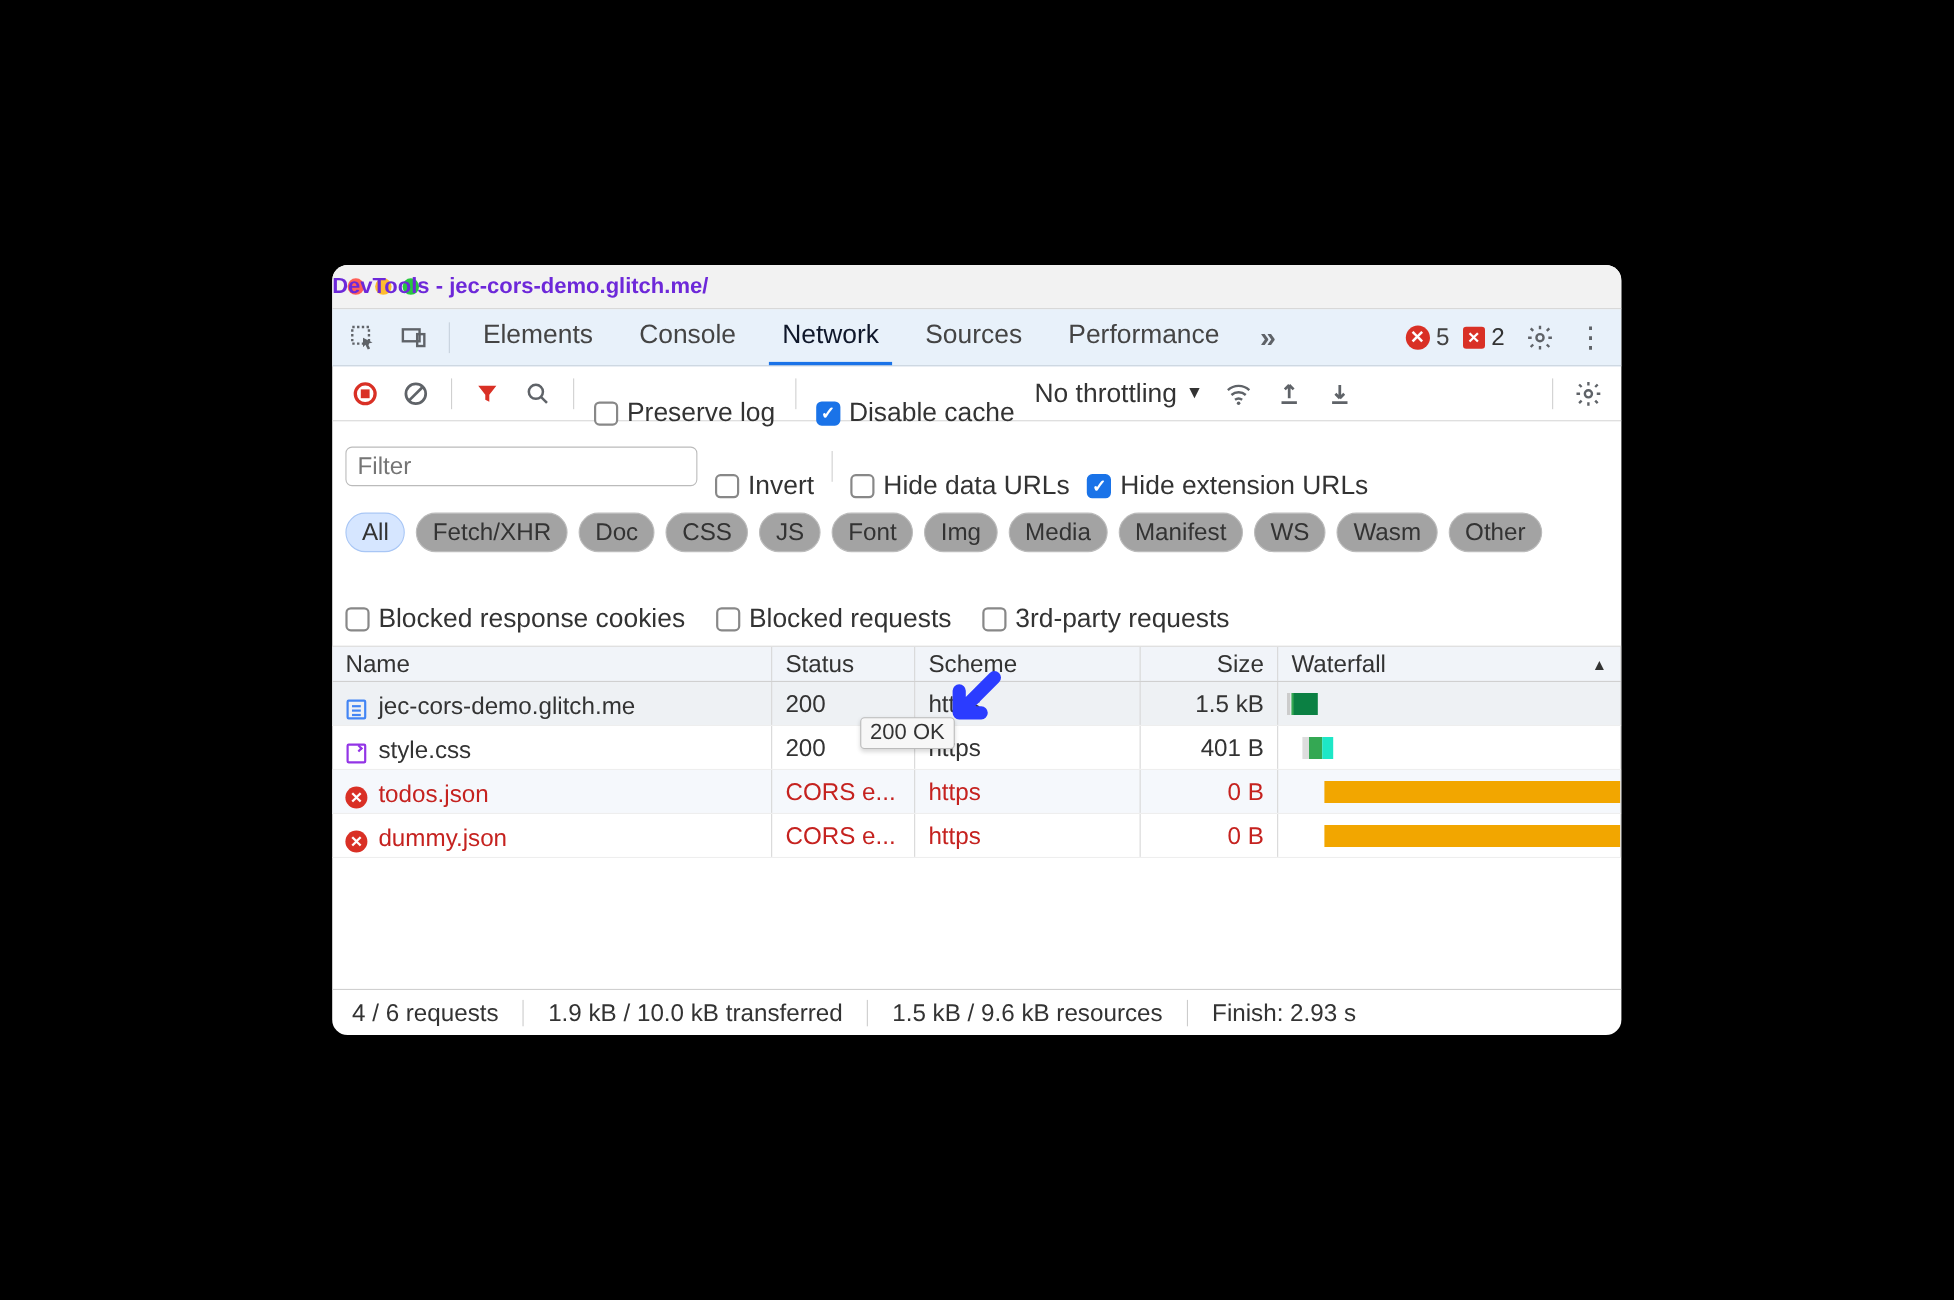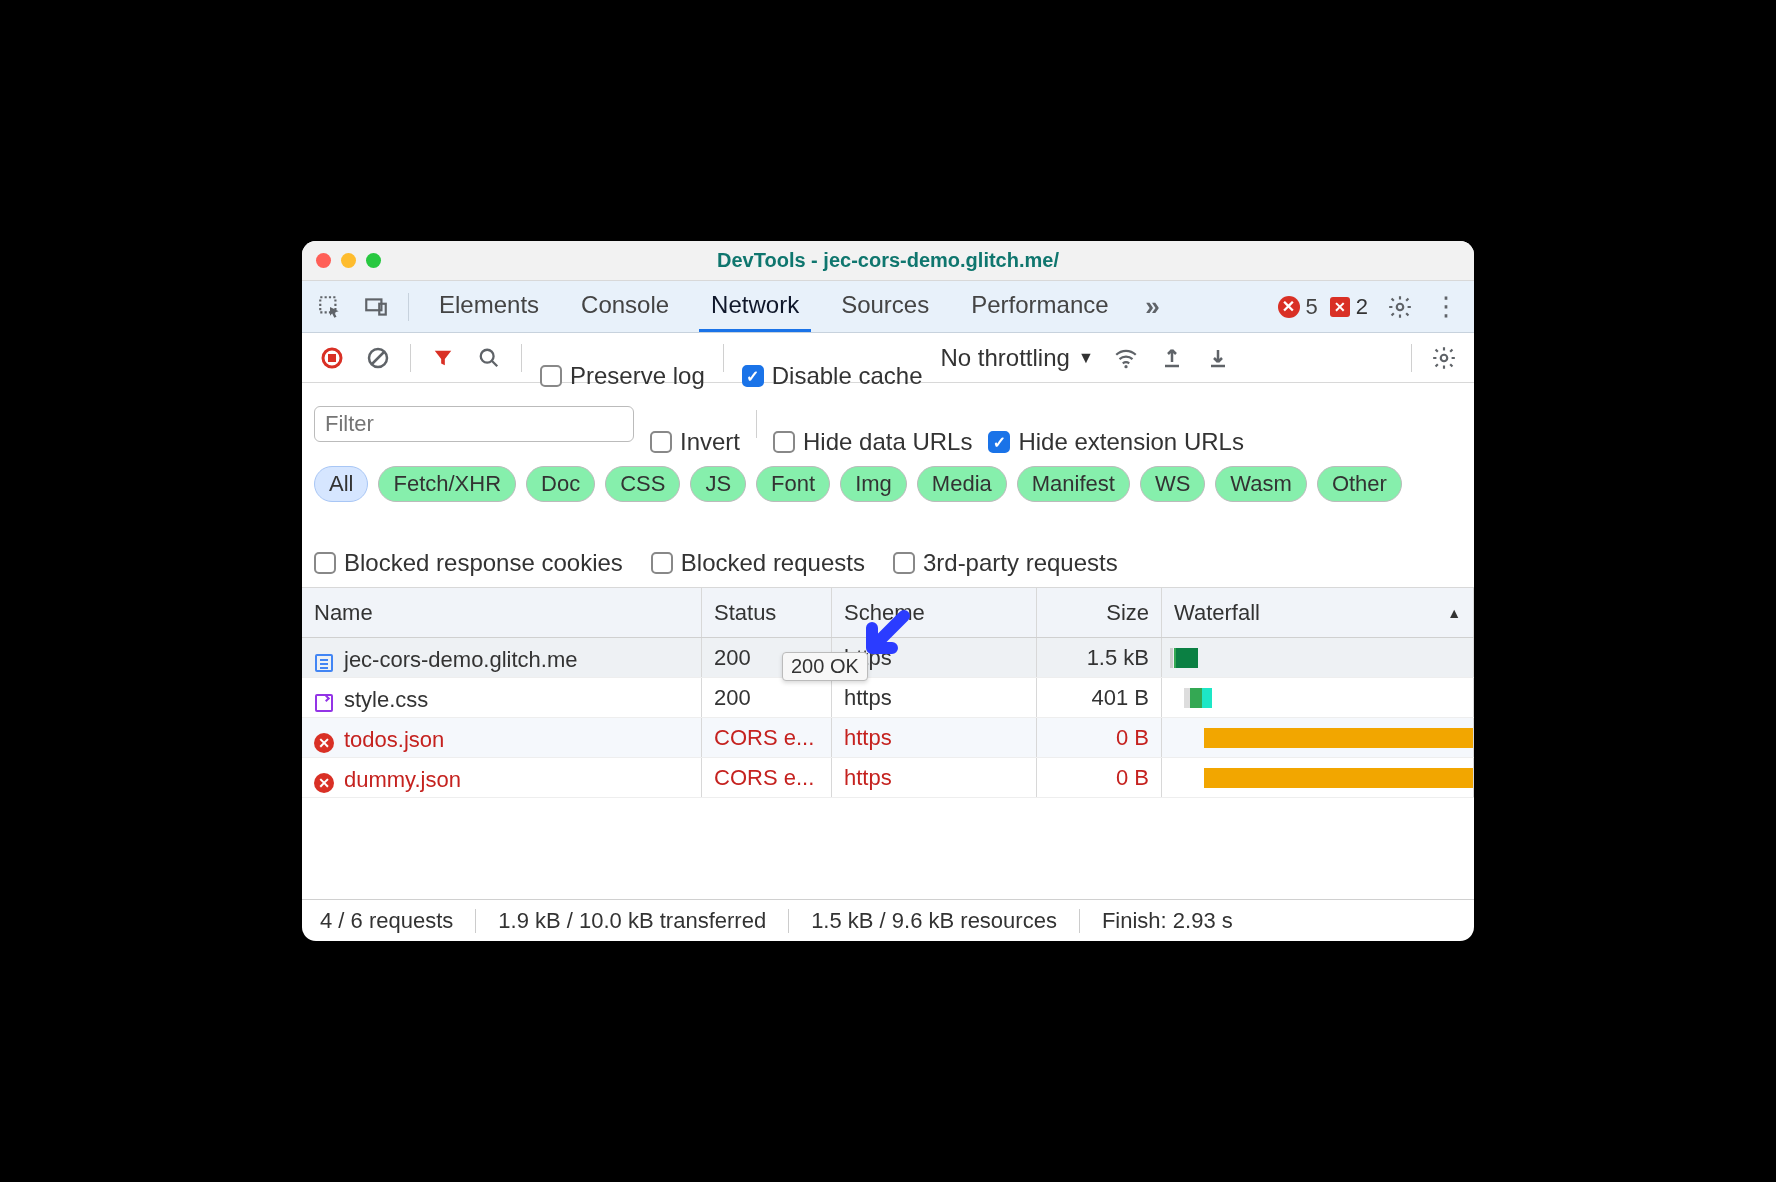"DevTools - jec-cors-demo.glitch.me/" .titlebar .title { color: #0f766e -> #6d28d9; text-align: center -> left }
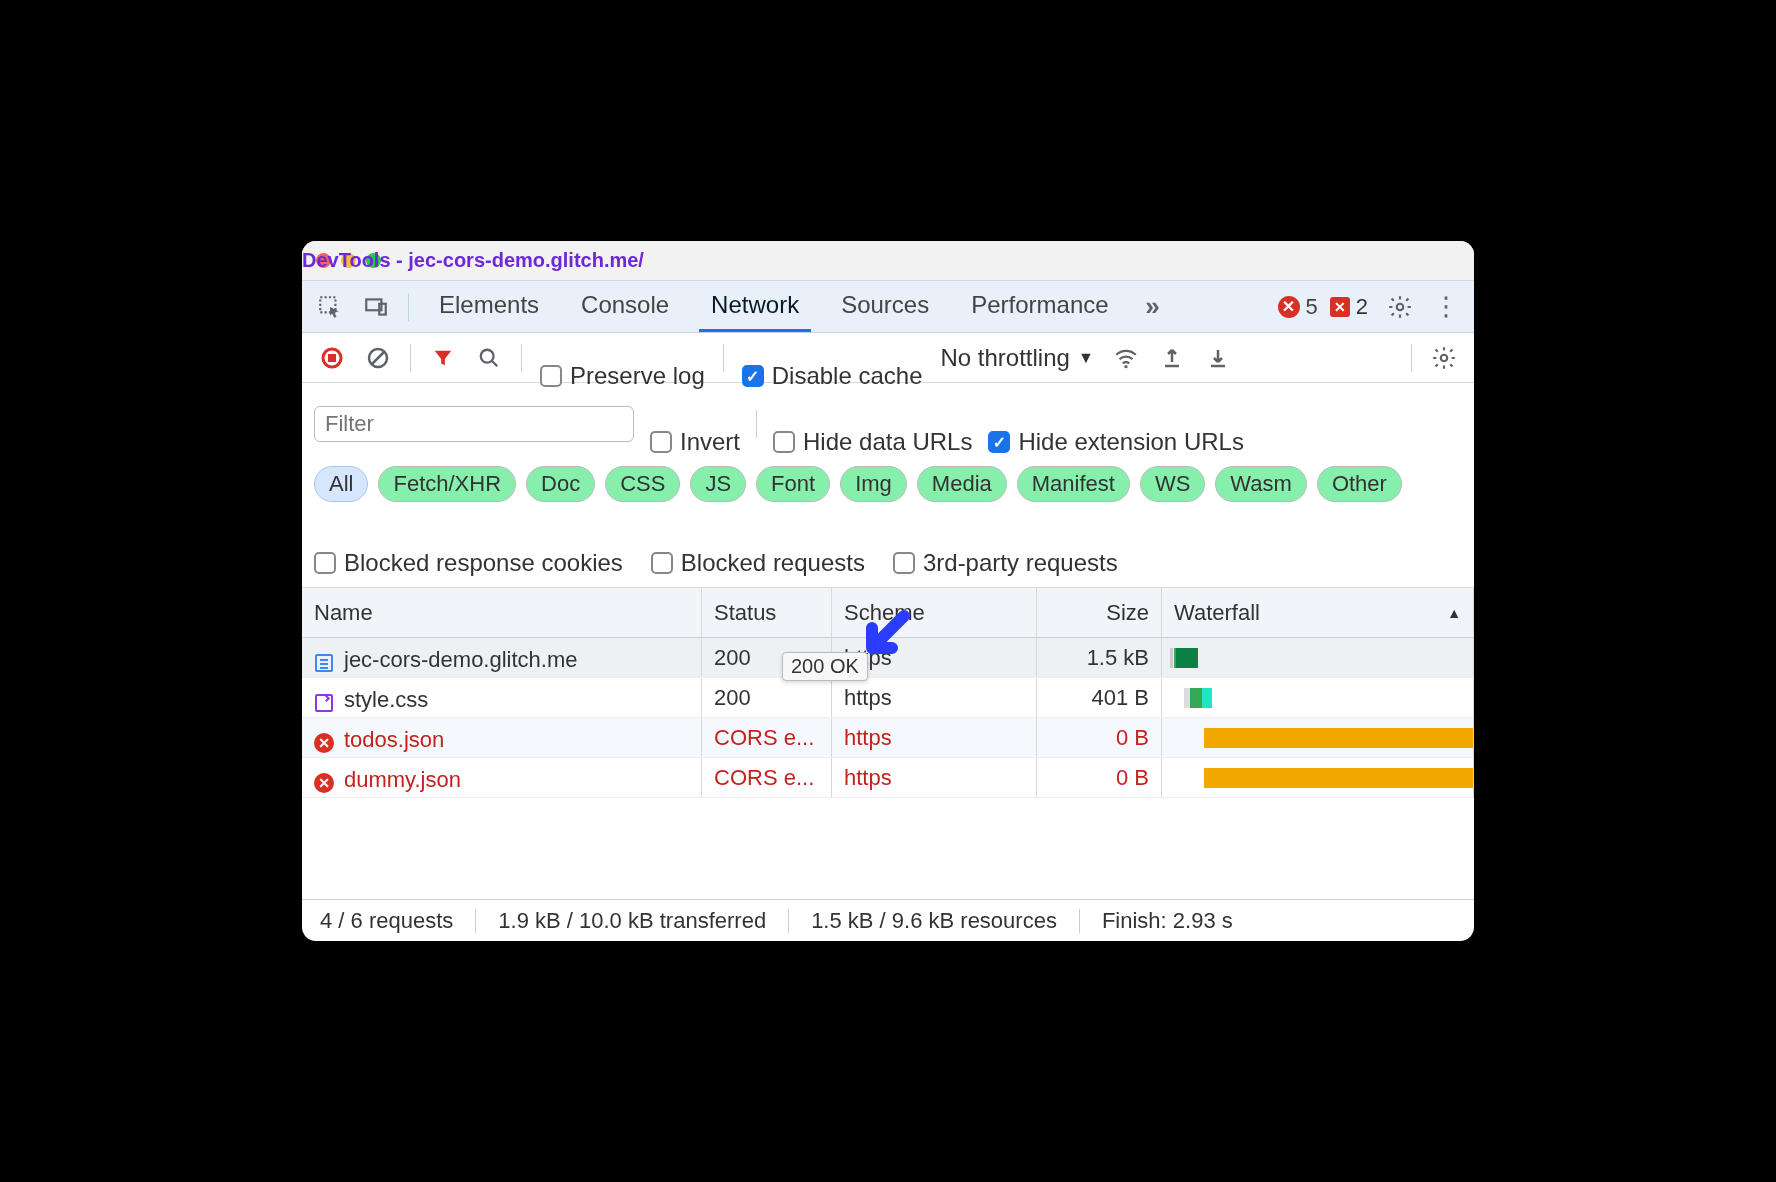"Fetch/XHR" .pill { background: #86efac -> #a3a3a3 }
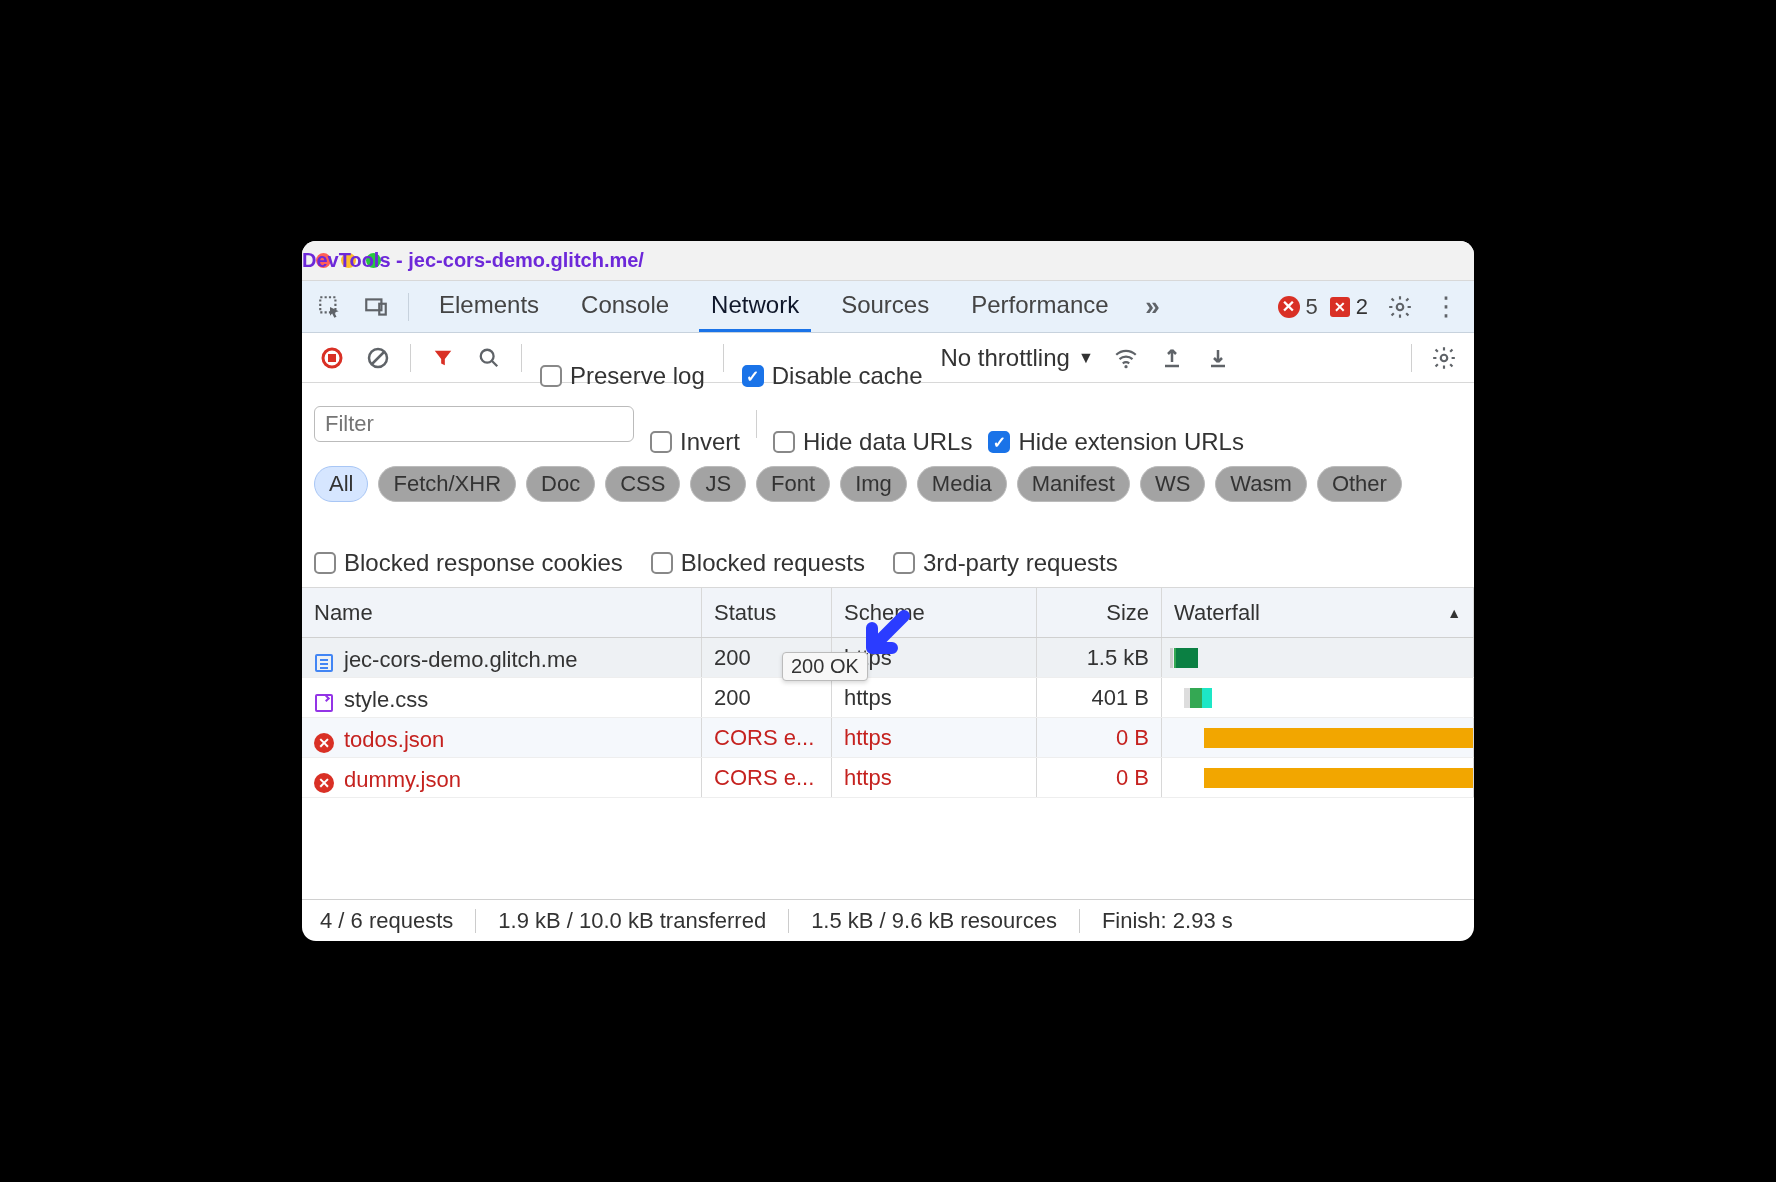"Name" .thead { height: 50px -> 32px }
